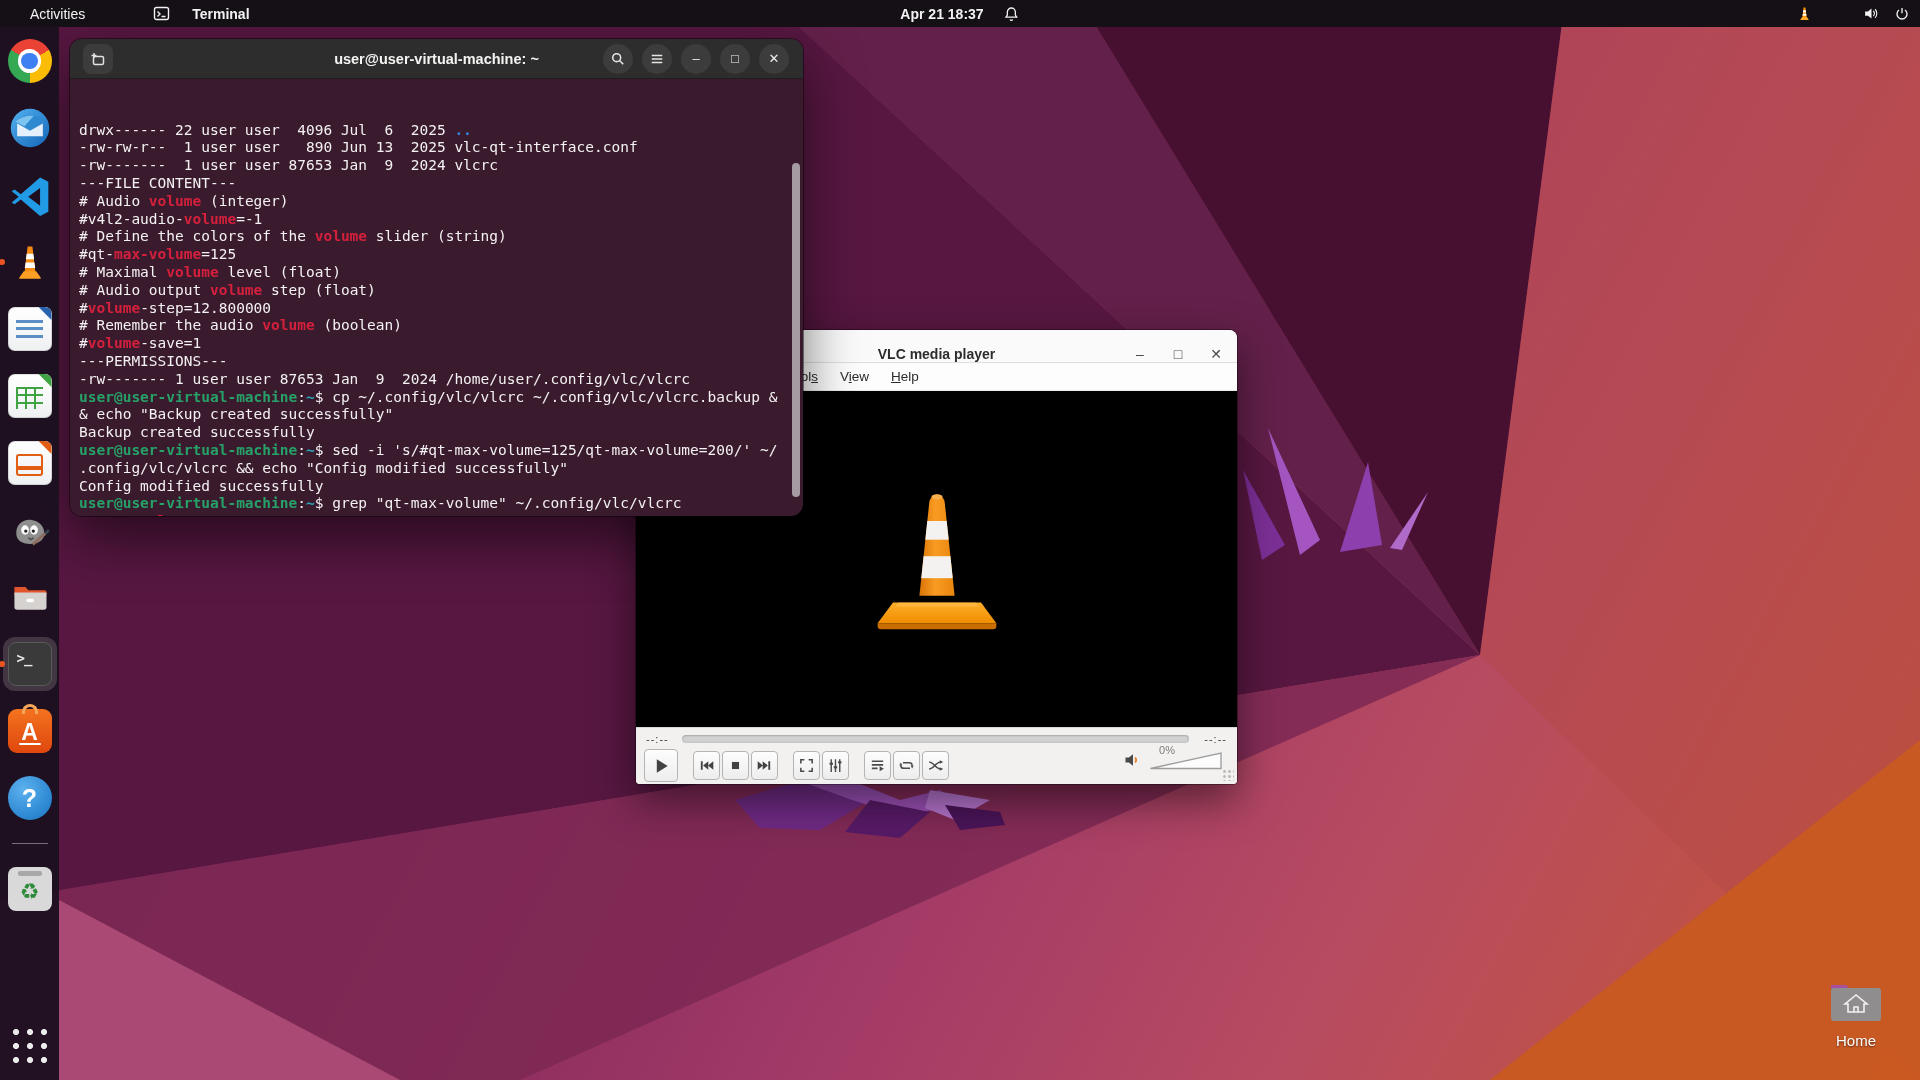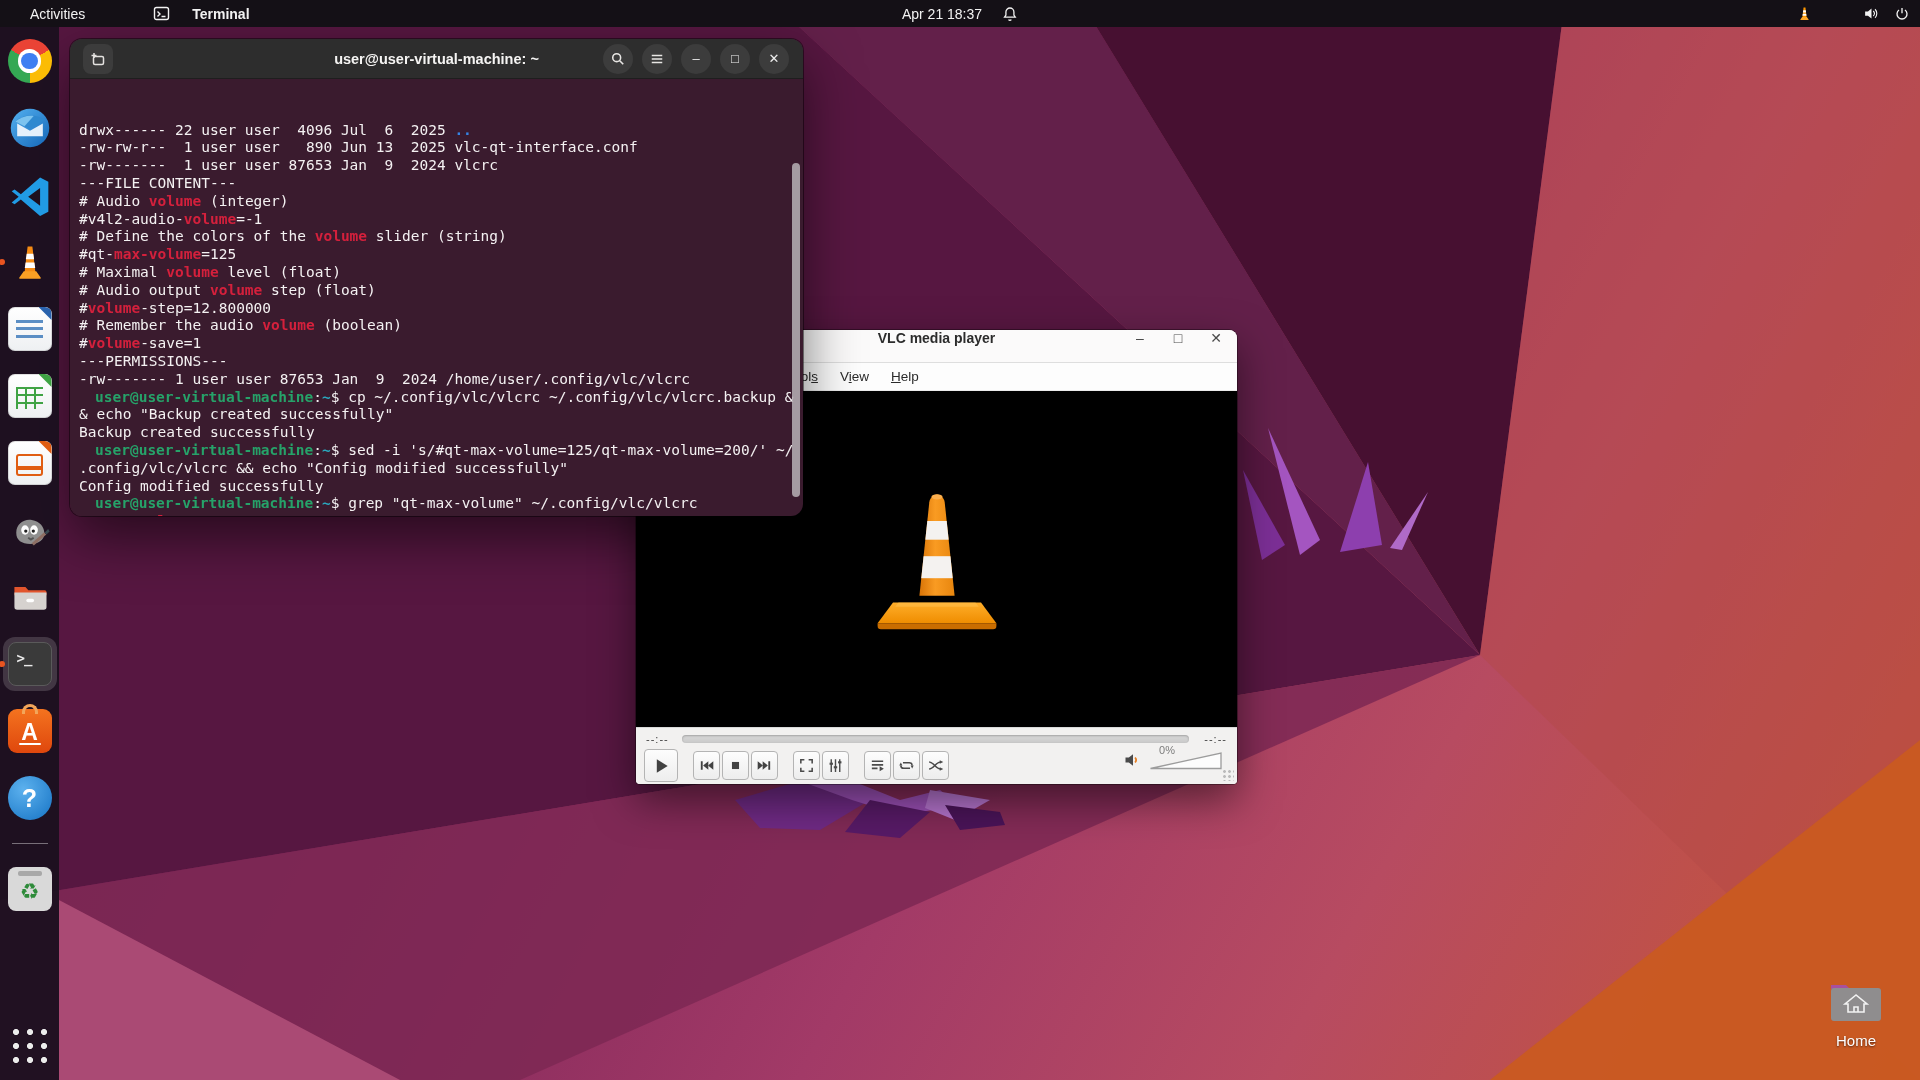"Apr 21 18:37" .tb-clock { font-weight: normal -> bold }
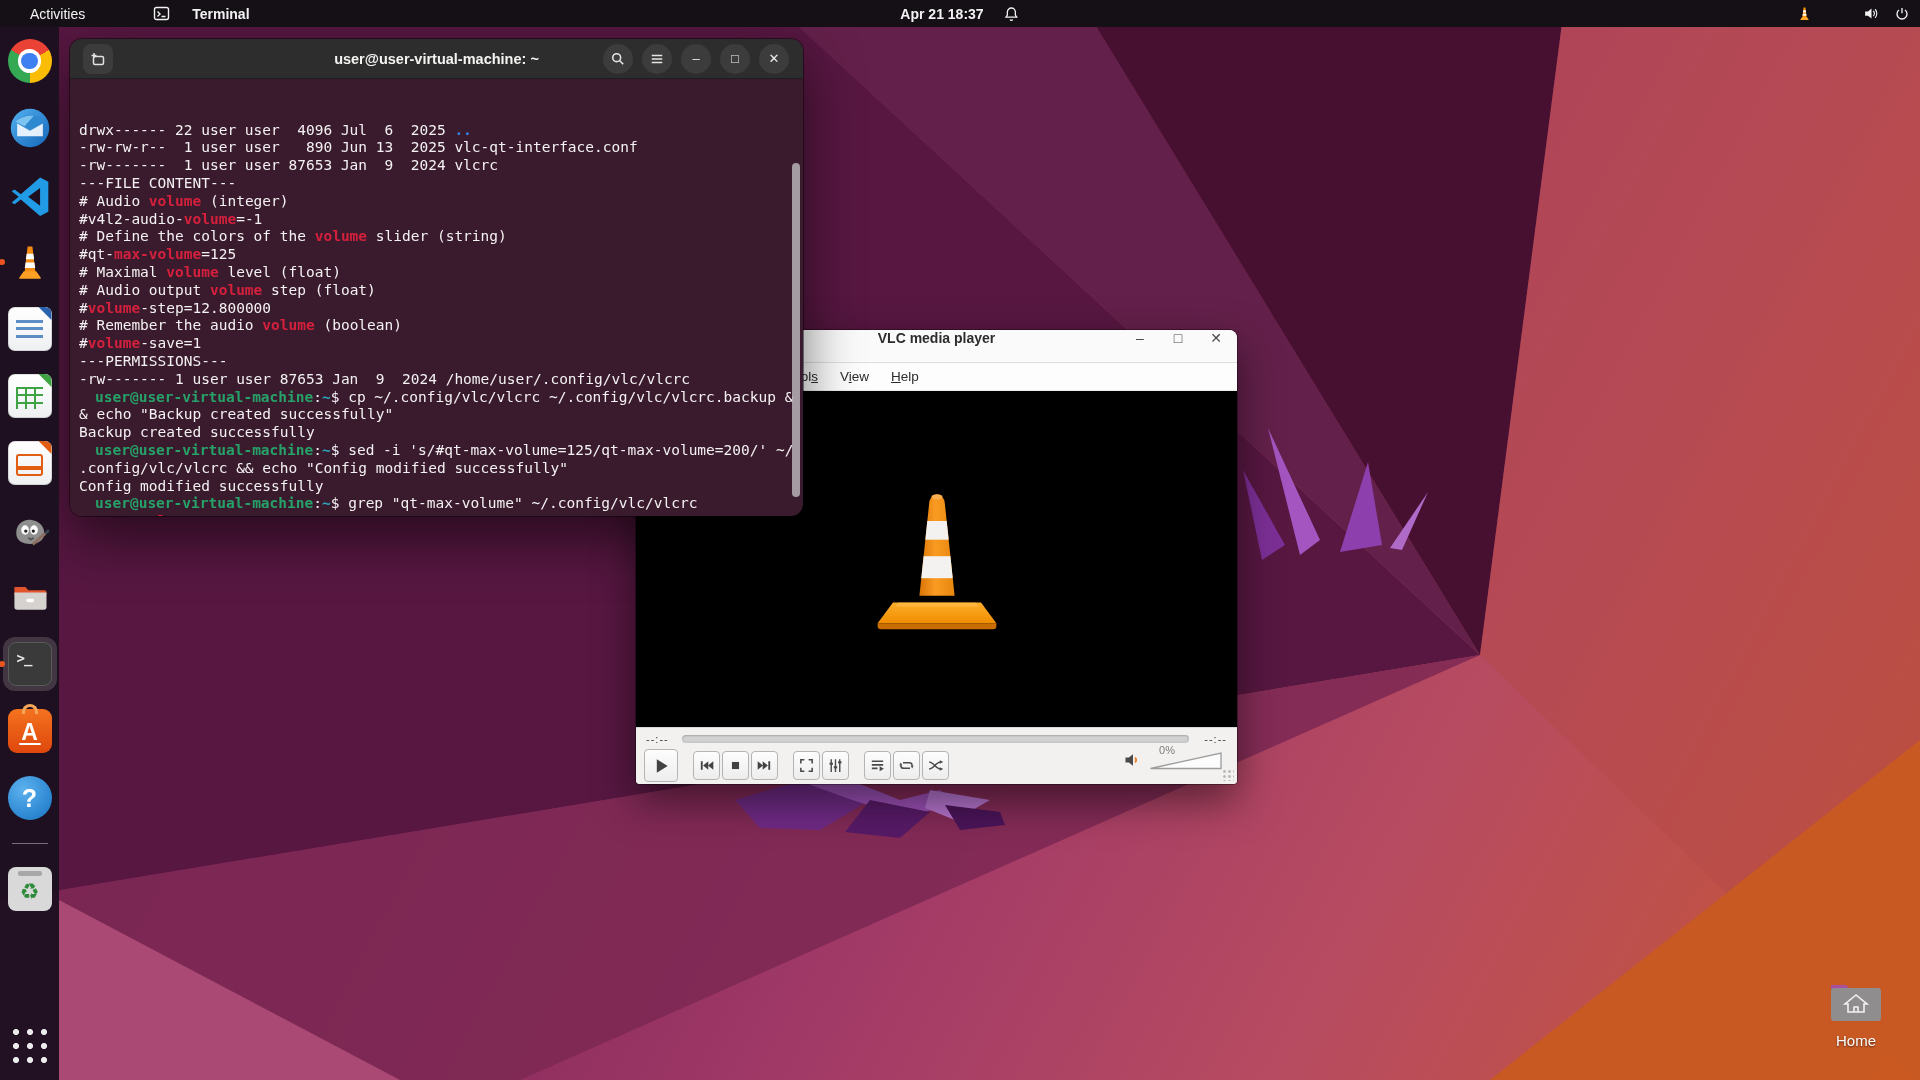"VLC media player" .v-titlebar { align-items: flex-start -> flex-end }
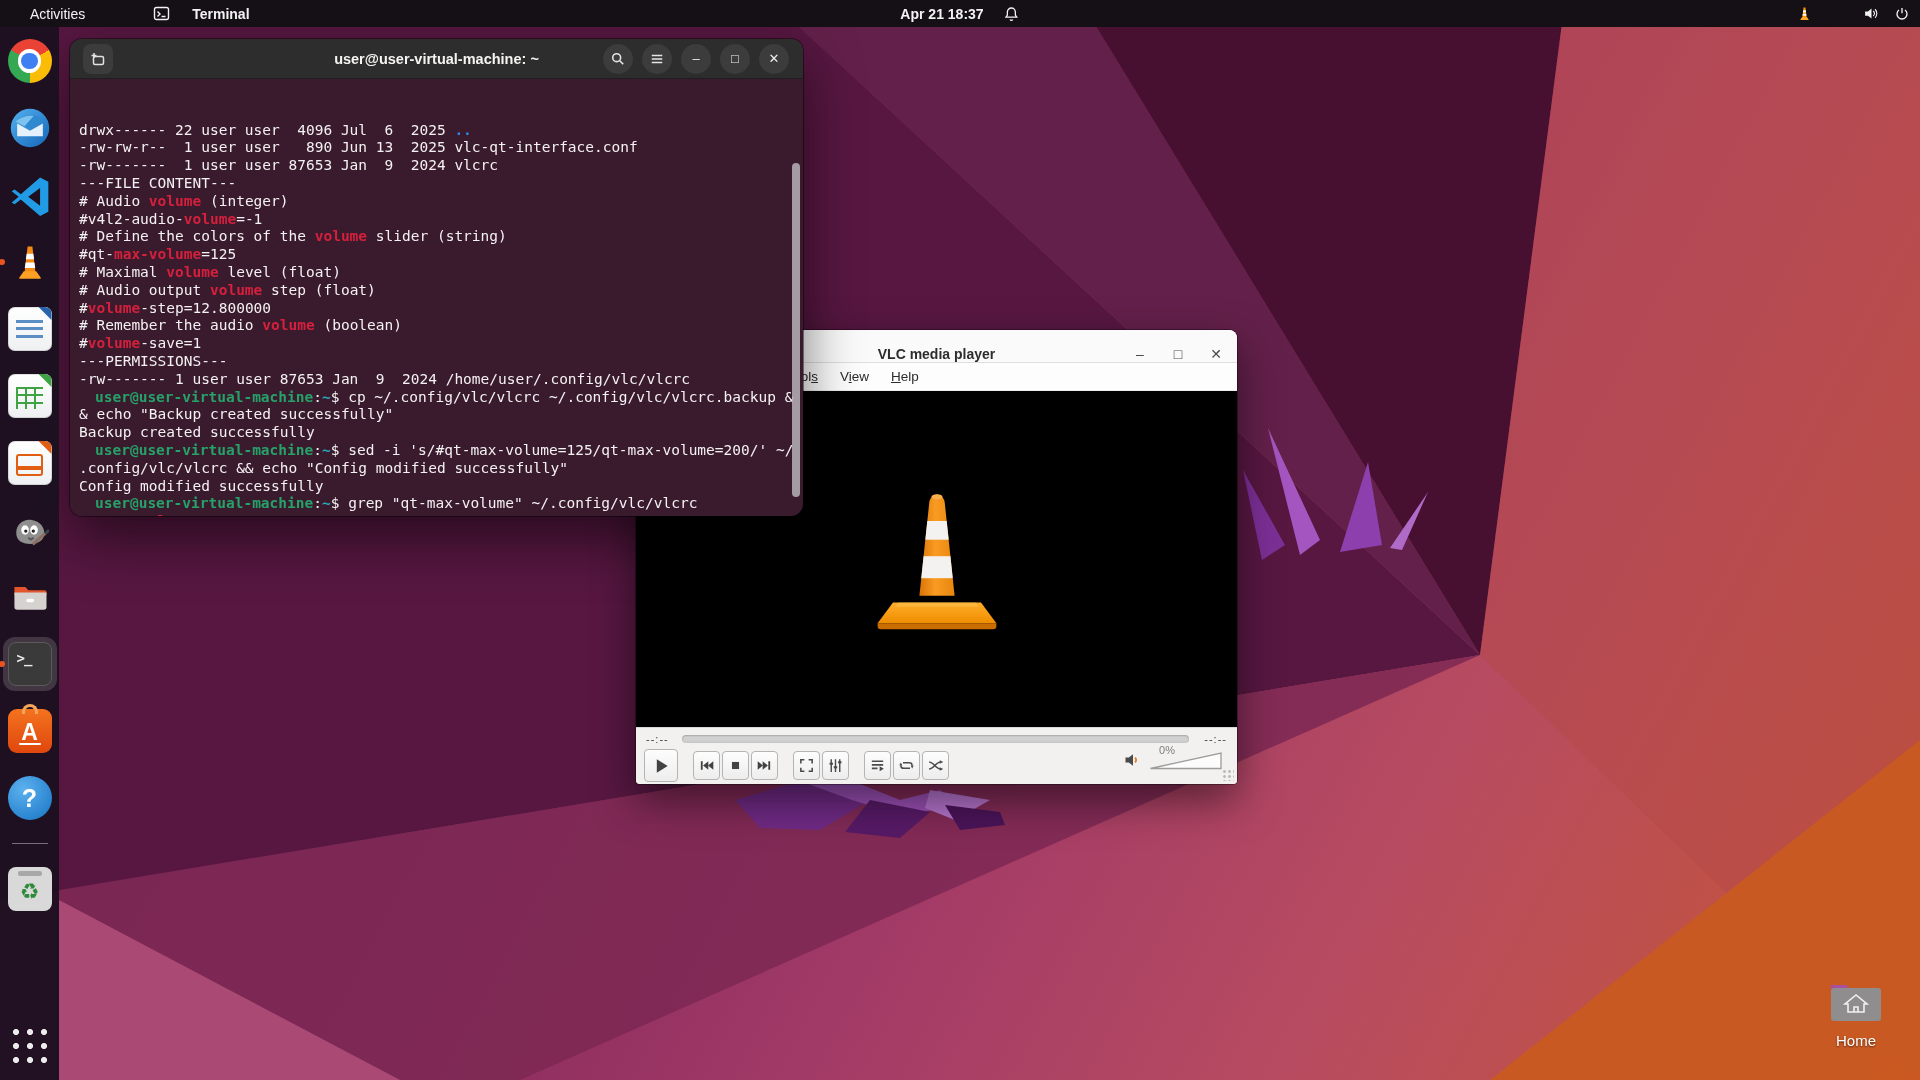"user@user-virtual-machine" .seg-g { margin-left: 16px -> none }
